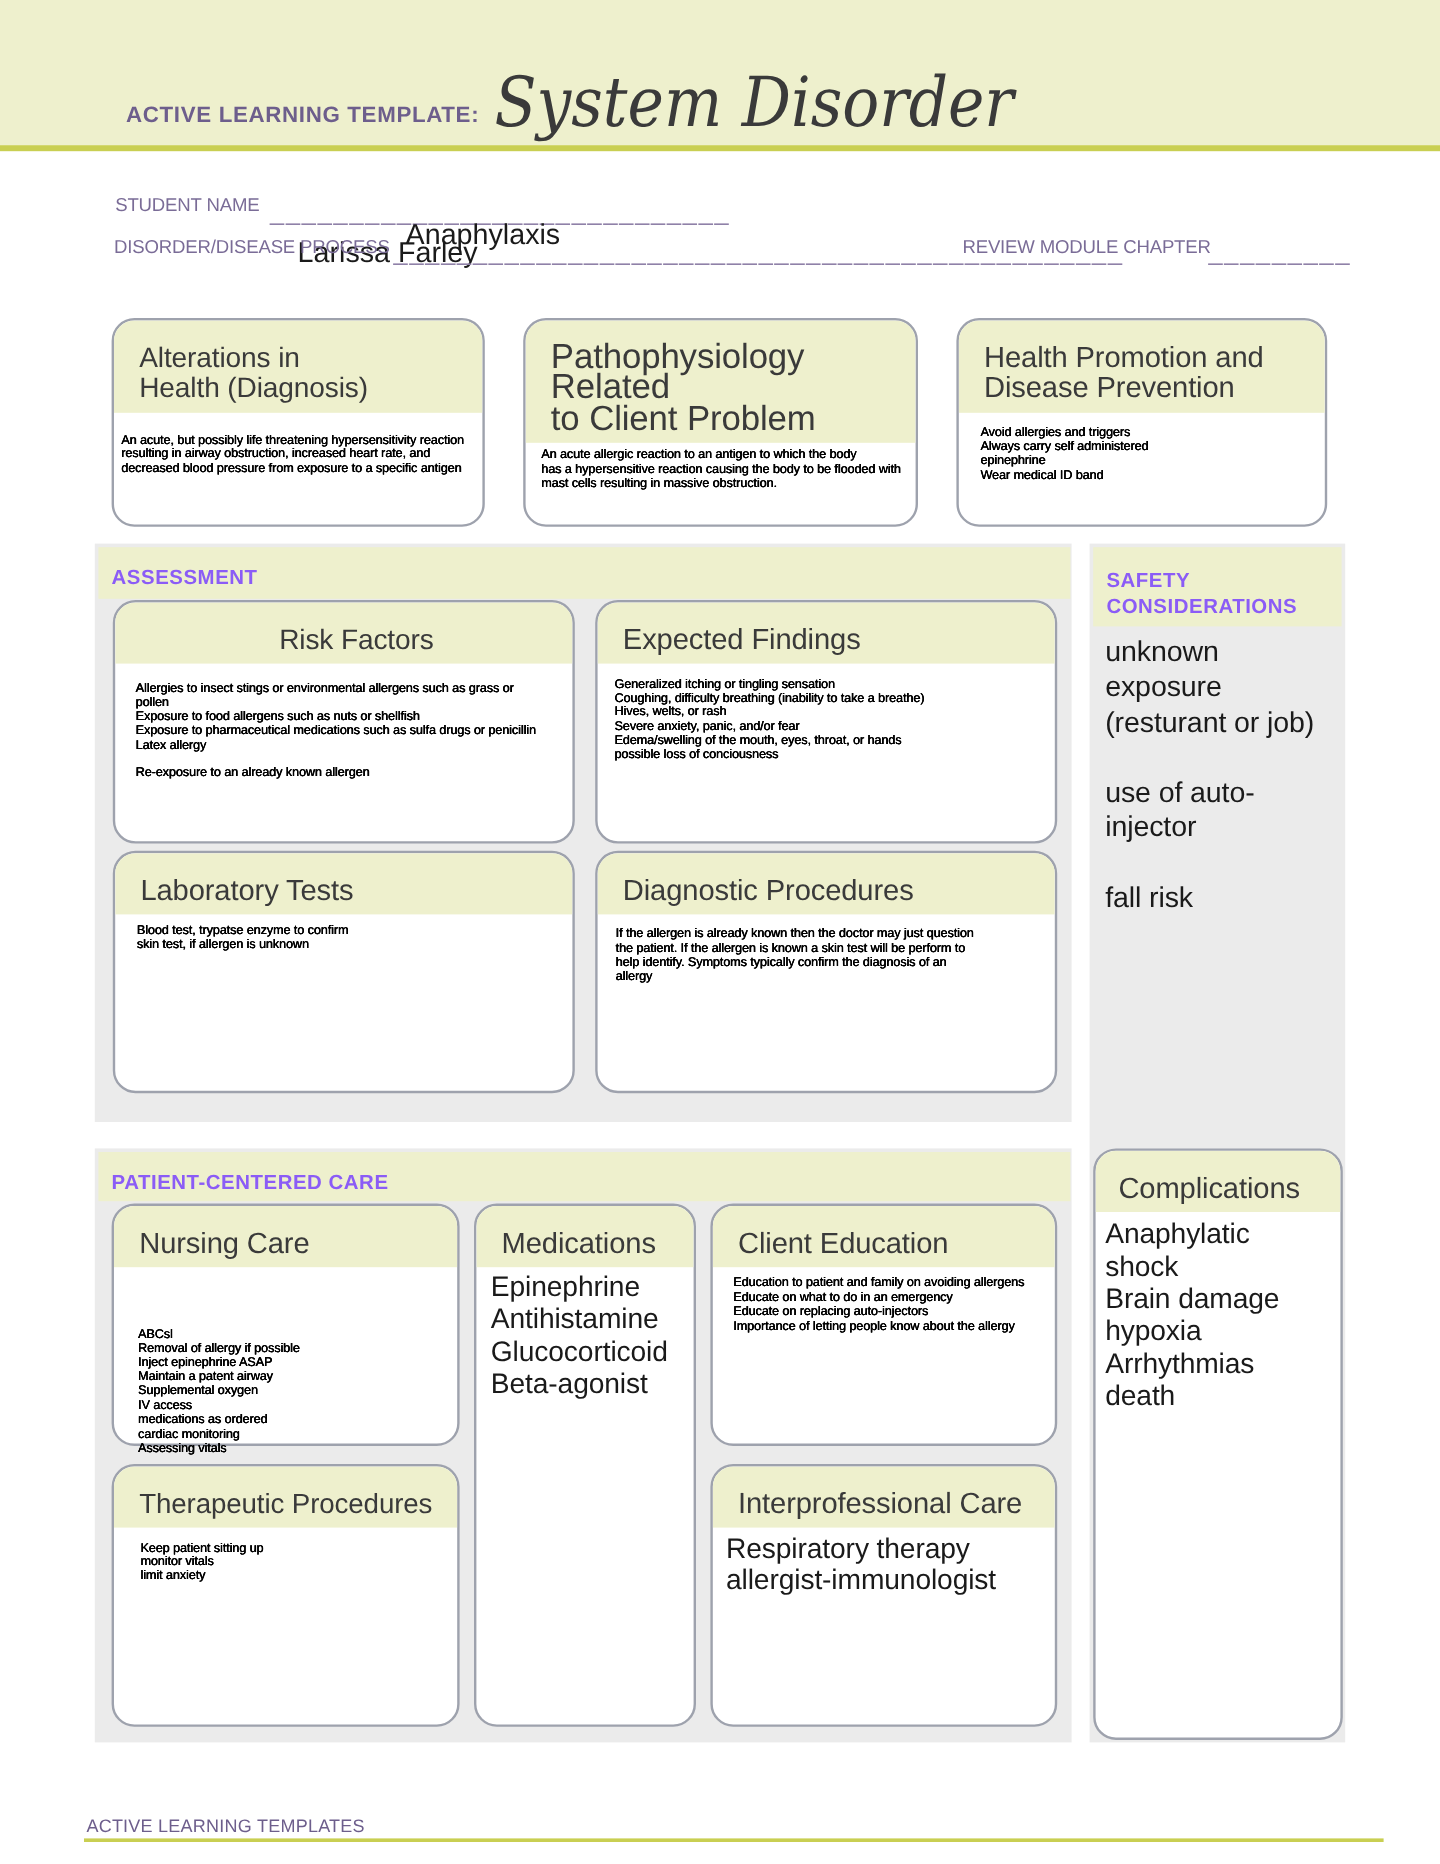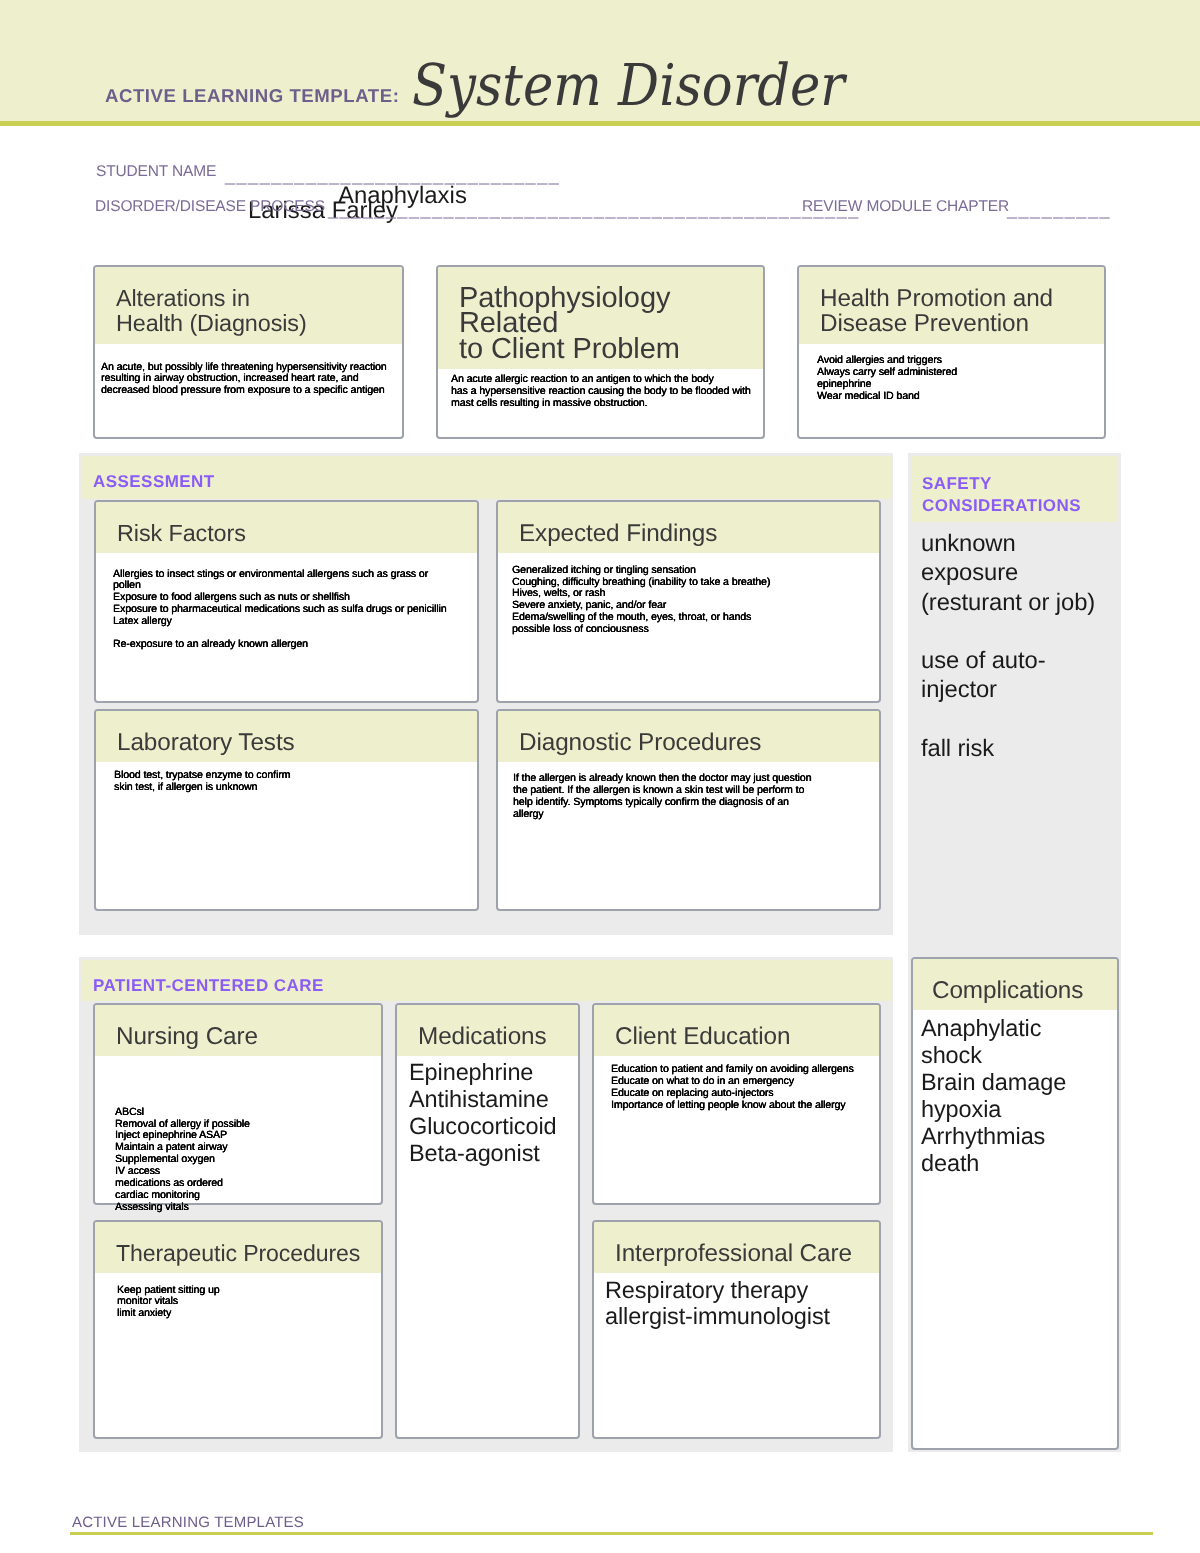"_____________________________" .fld-rule { font-size: 18px -> 21px }
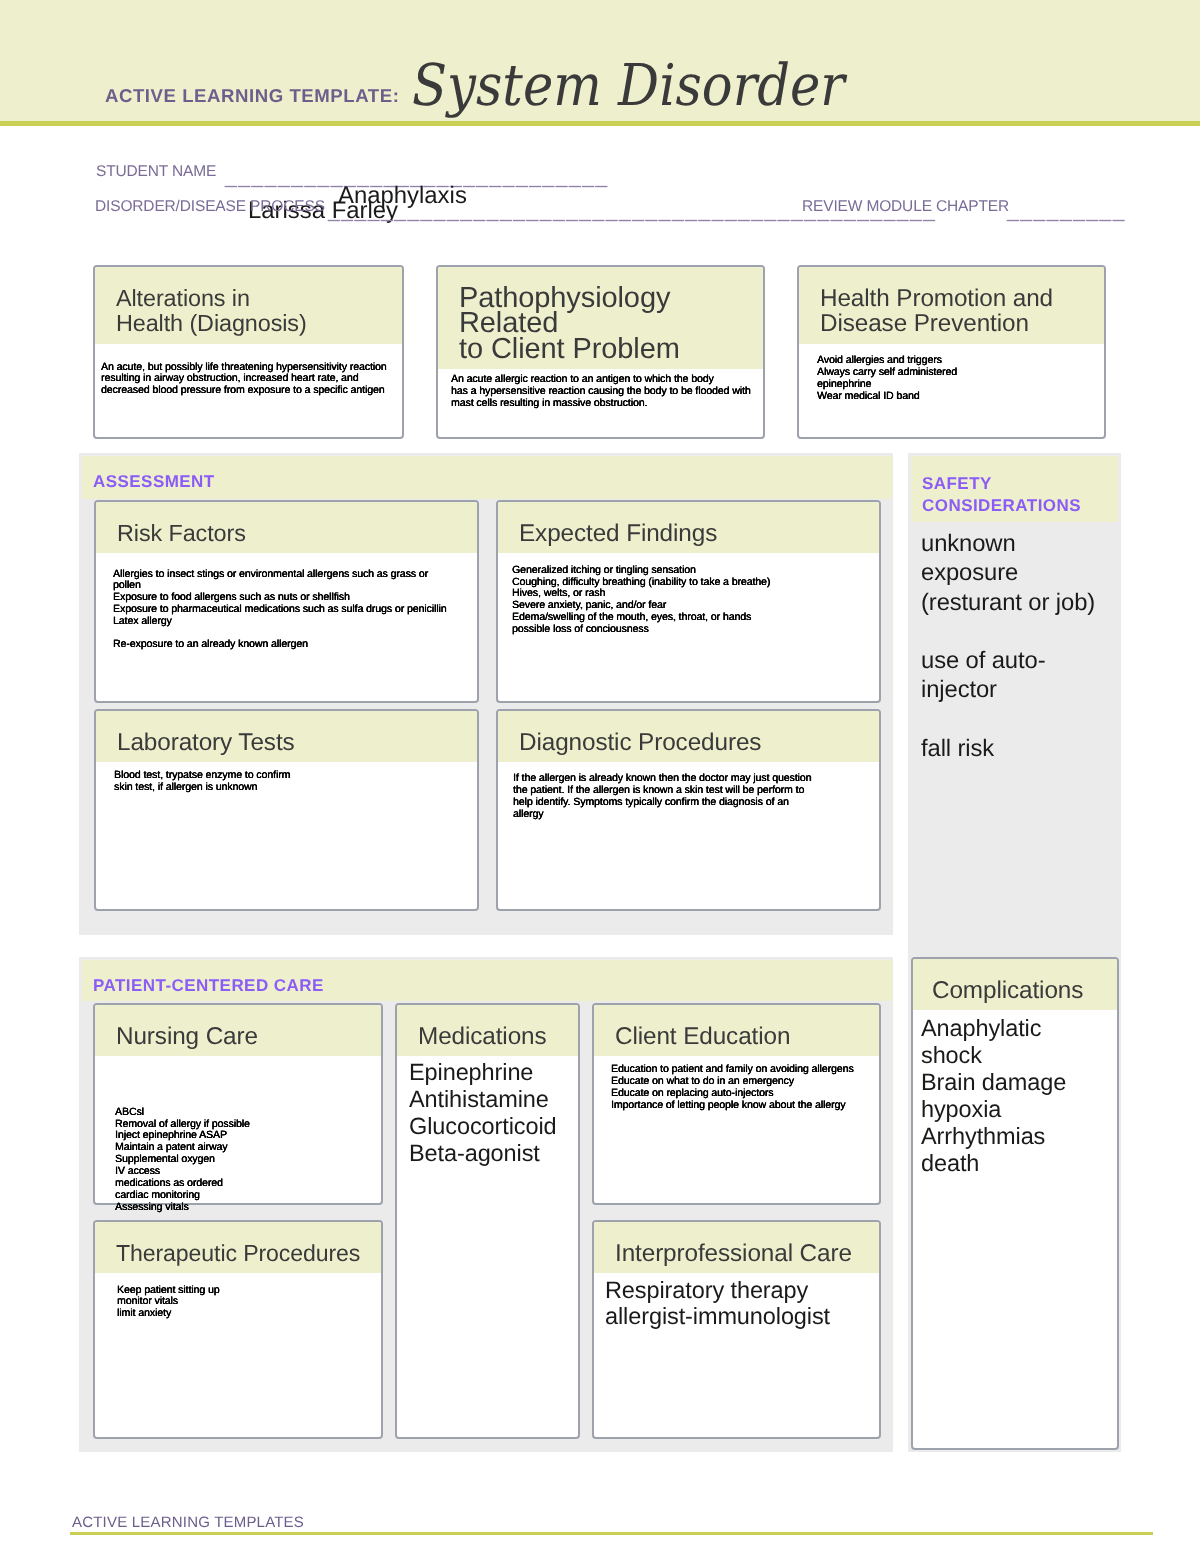"Alterations in" .card { border-radius: 4px -> 19px }
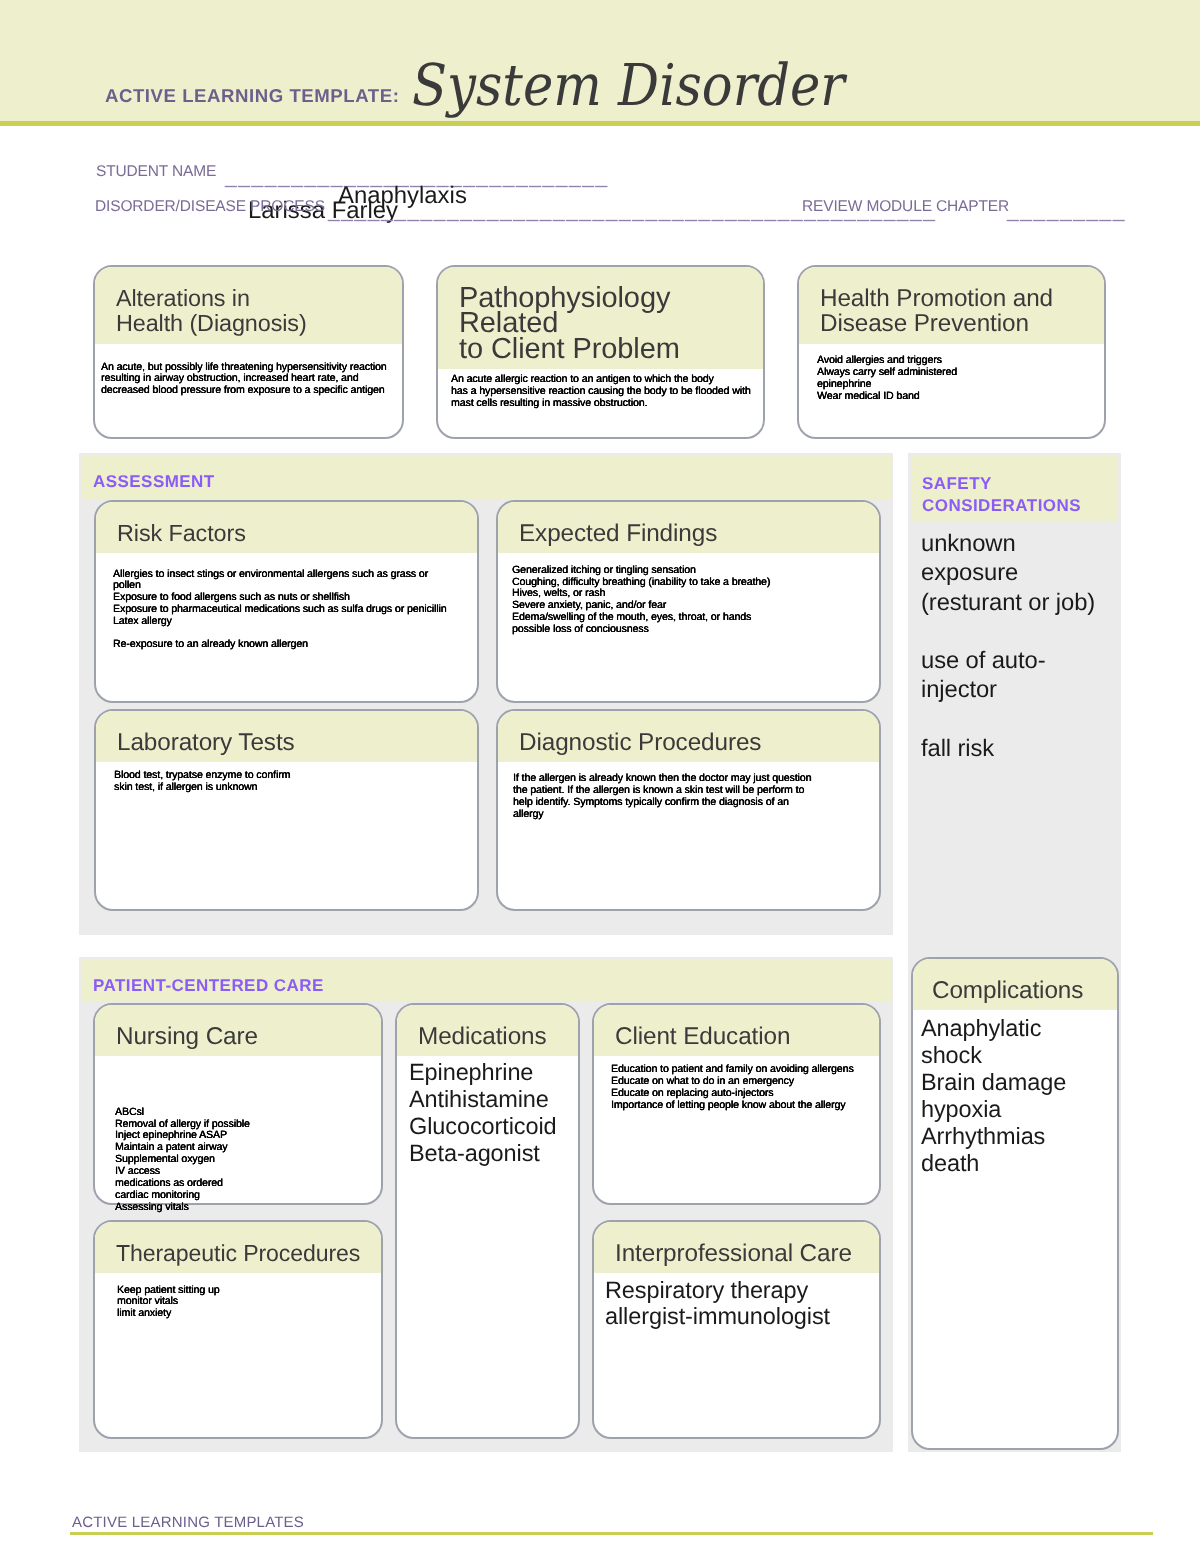"Risk Factors" div.card-hd { text-align: none -> center }
